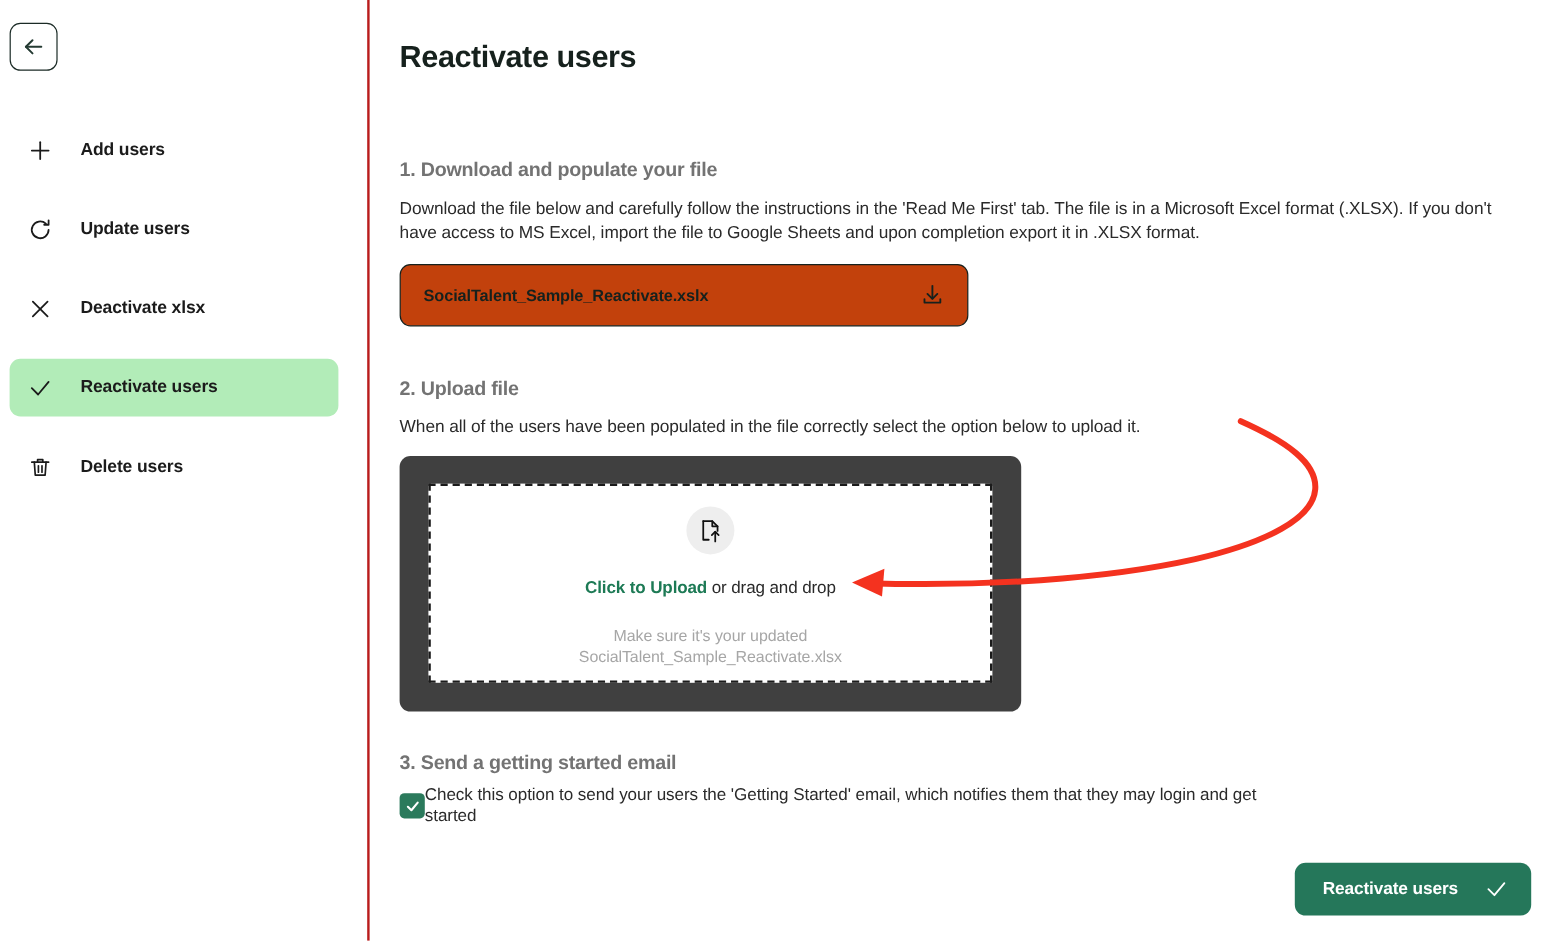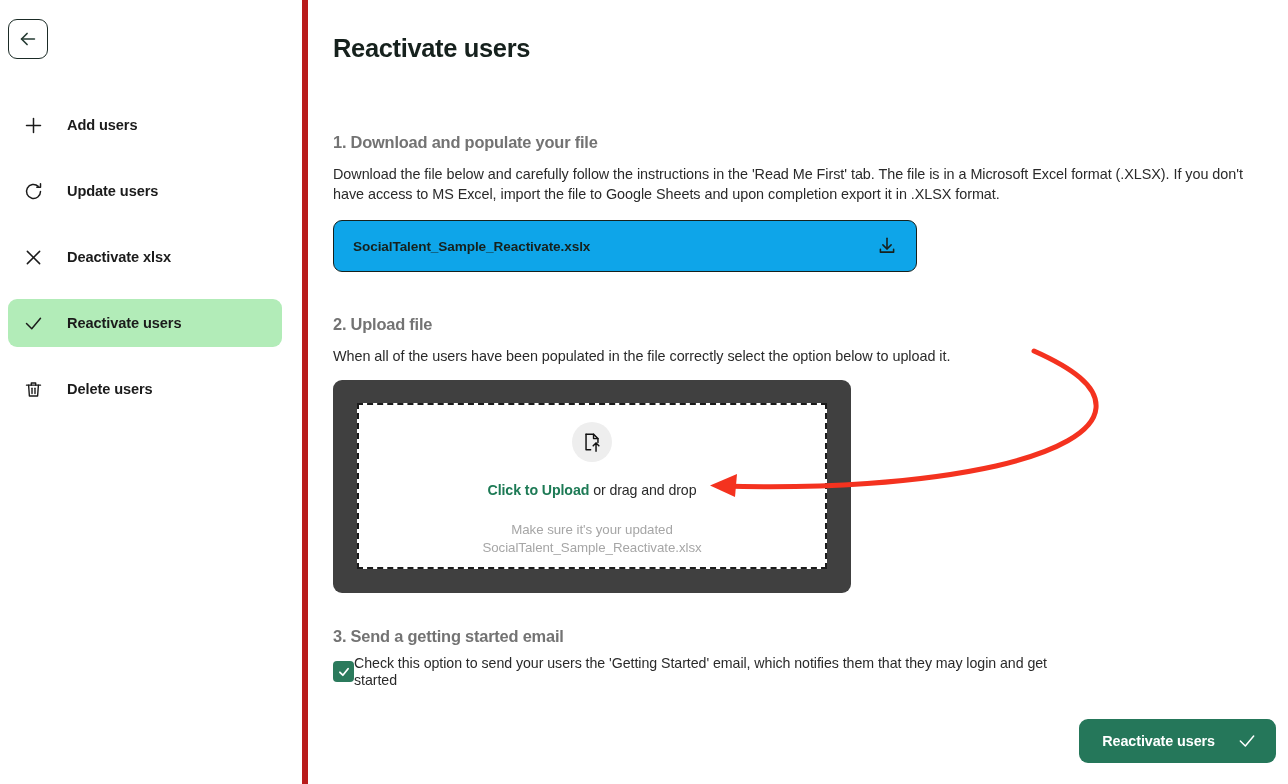"Add users" .sidebar { border-right: 6px solid #b91c1c -> 2px solid #b91c1c }
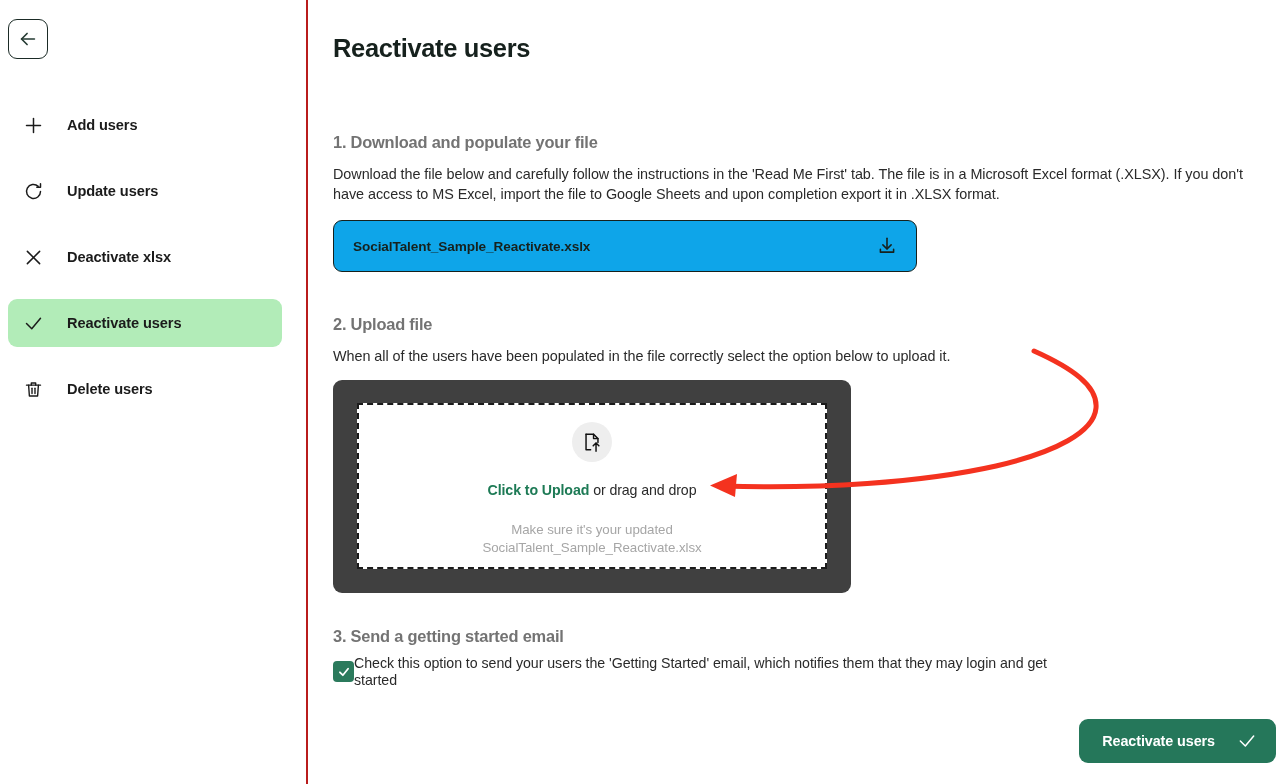"SocialTalent_Sample_Reactivate.xslx" .file-box { background: #0ea5e9 -> #c2410c; width: 584px -> 474px }
